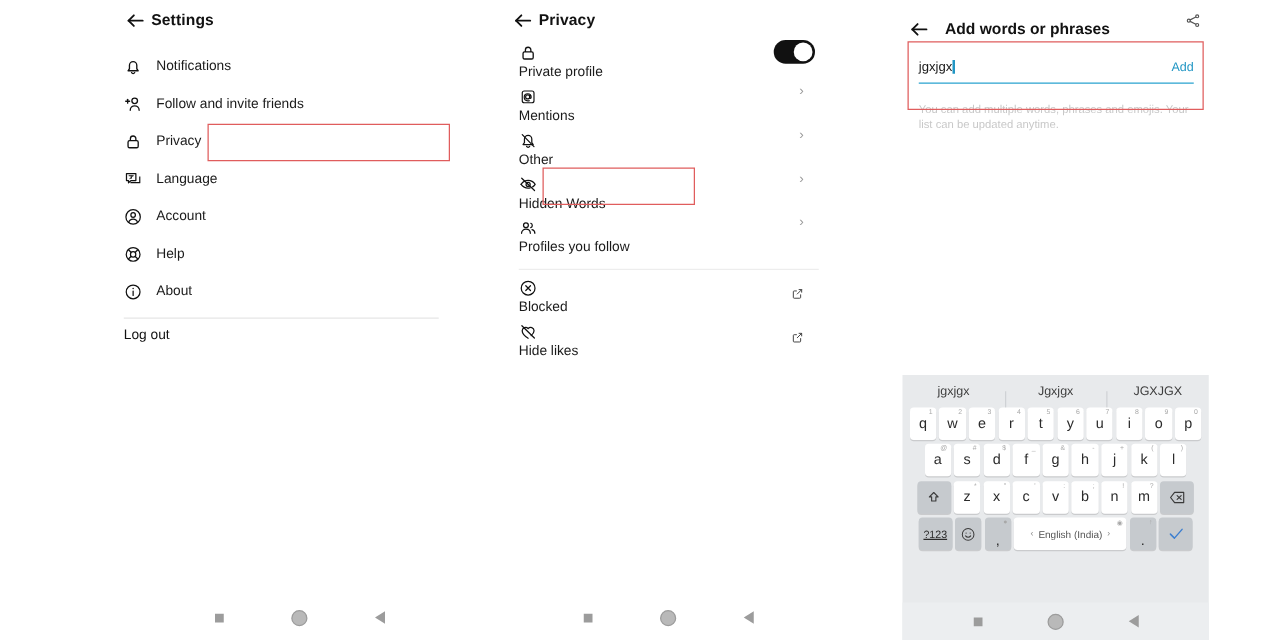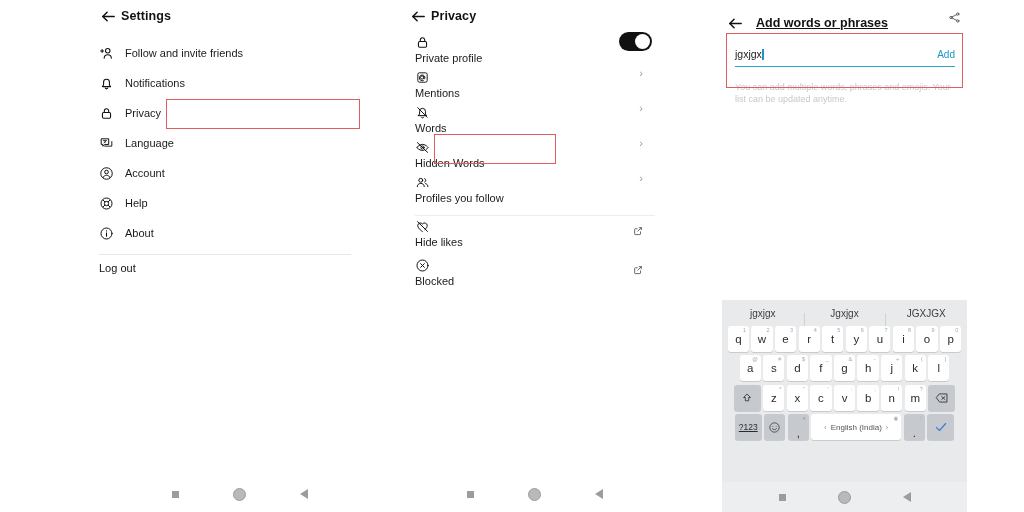"Add words or phrases" .aw-title { text-decoration: underline -> none }
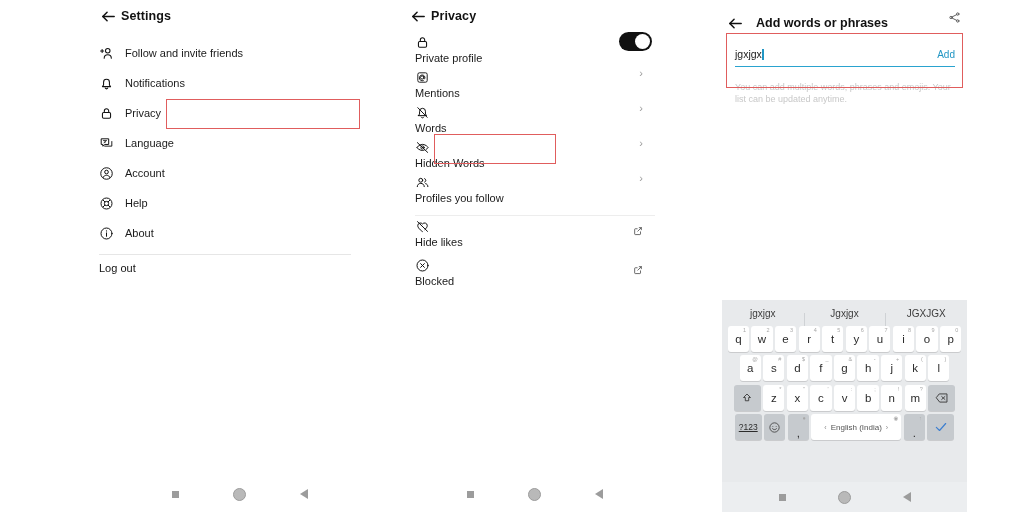"Follow and invite friends" div.srow { order: before "Notifications" -> after "Notifications" }
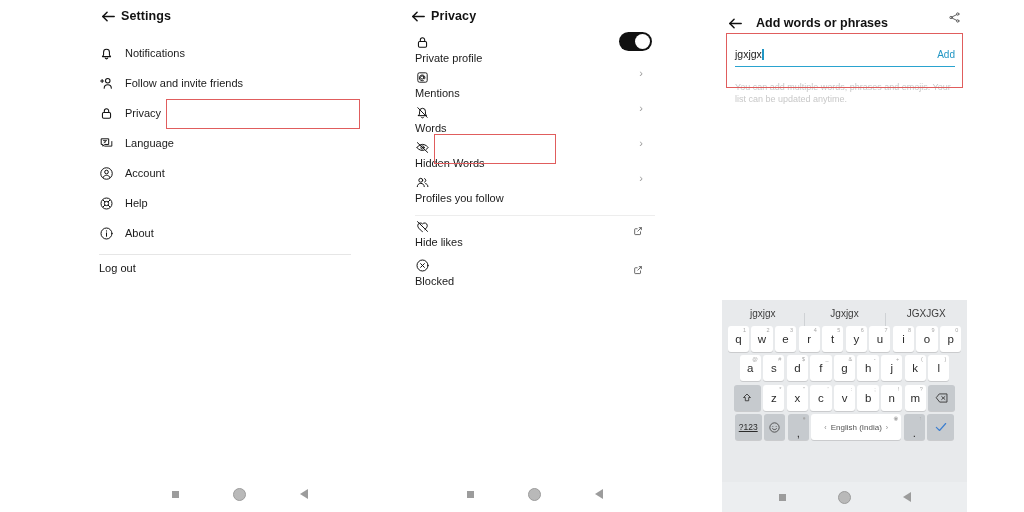"Words" span.plabel { text: Words -> Other }
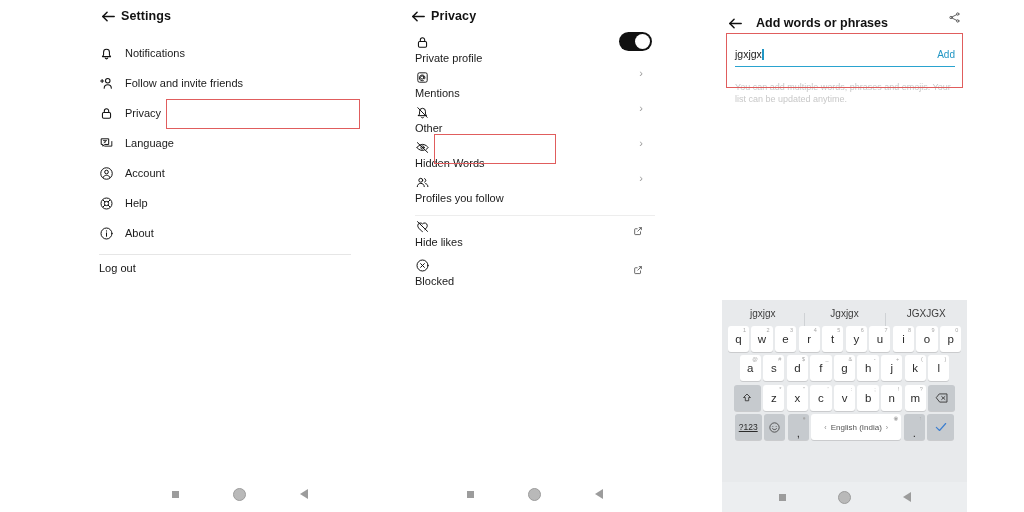"Hide likes" div.prow { order: before "Blocked" -> after "Blocked" }
